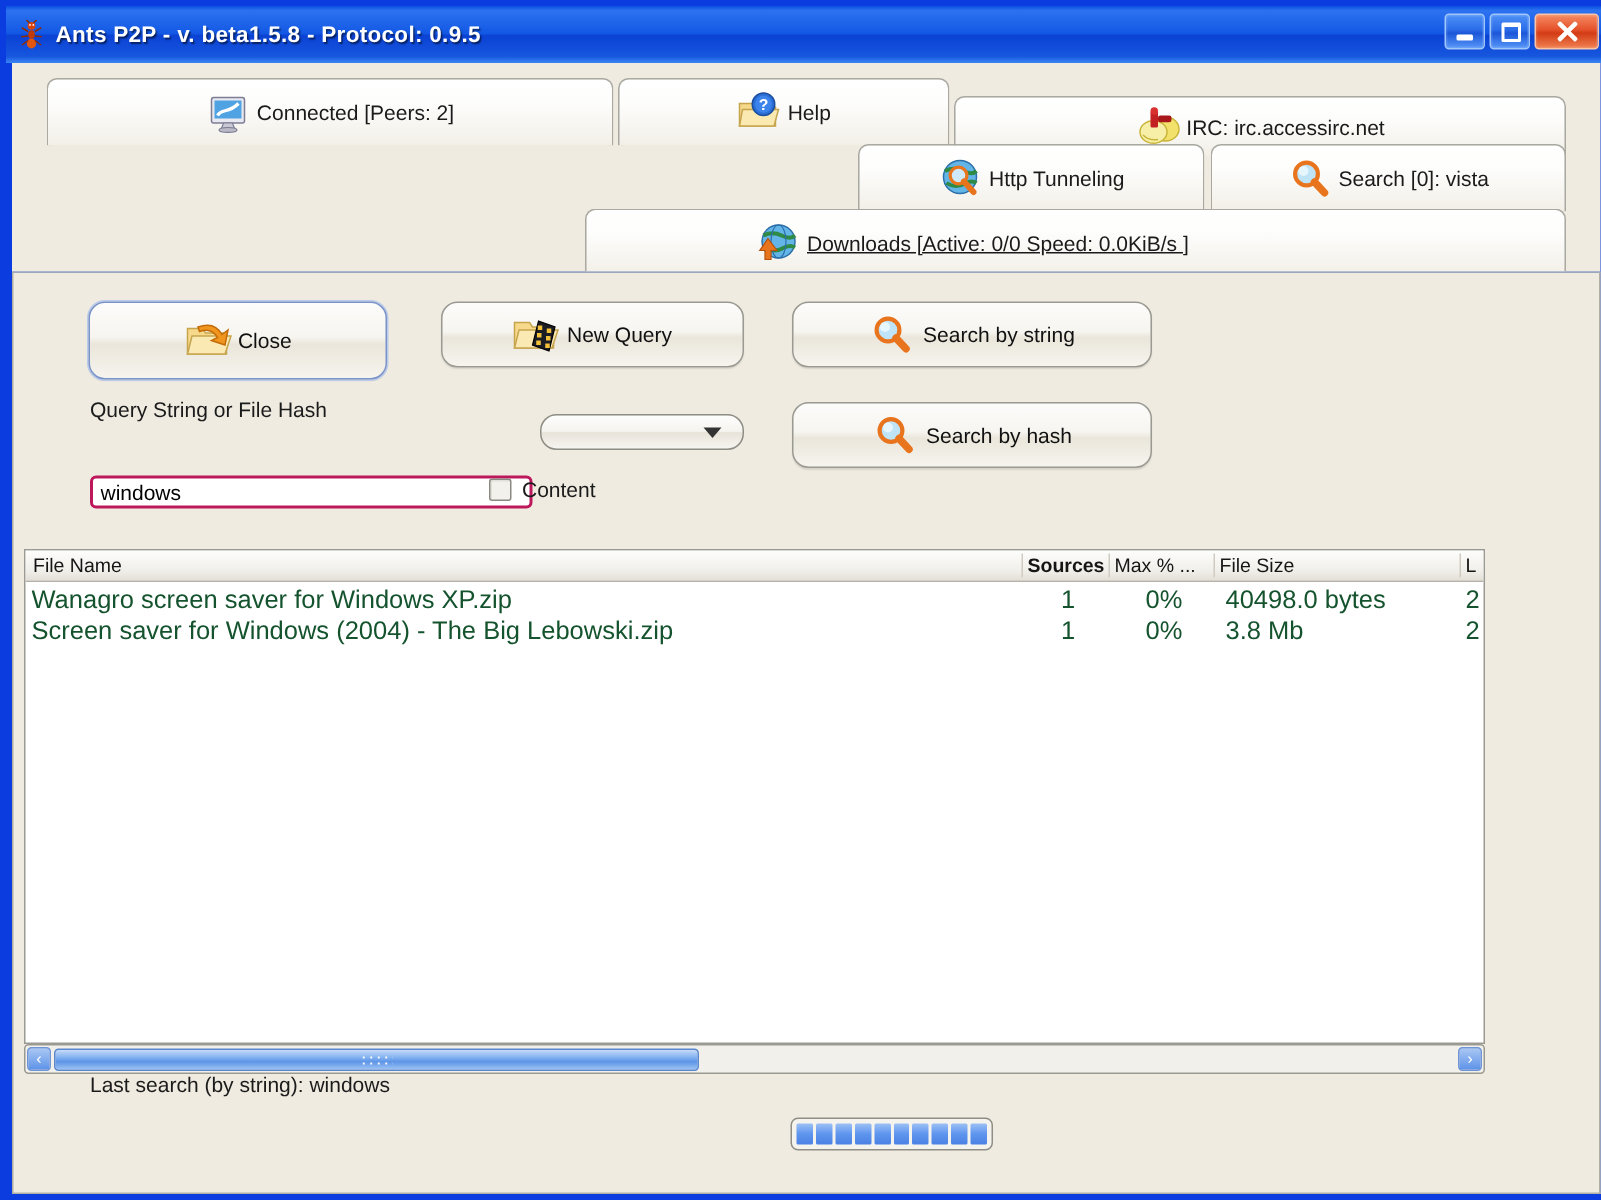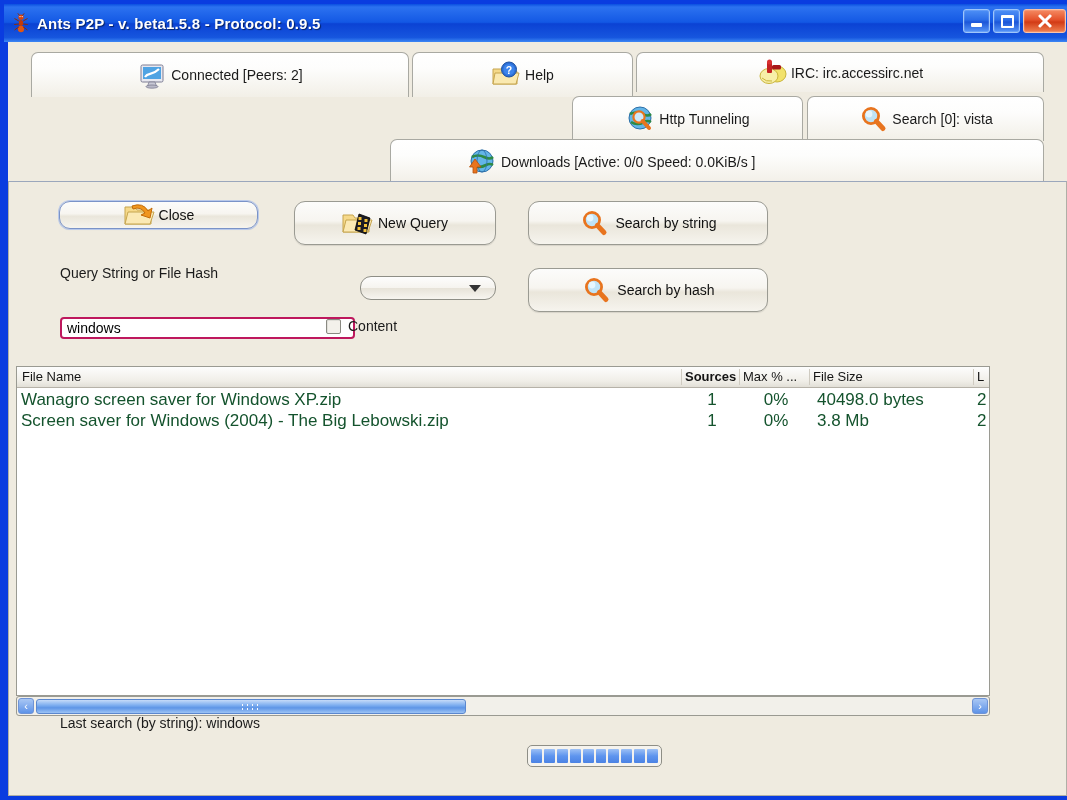"IRC: irc.accessirc.net" div.tab { top: 10px -> 22px }
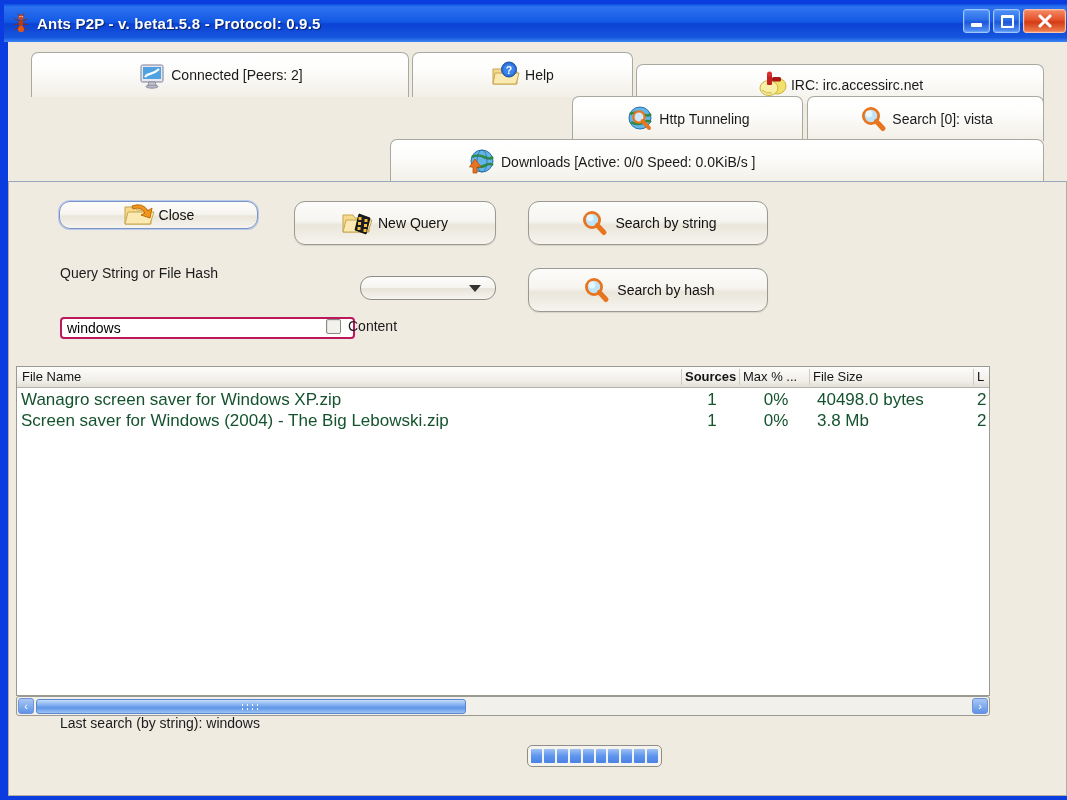"Downloads [Active: 0/0 Speed: 0.0KiB/s" div.tab { padding-left: 76px -> 113px; text-decoration: none -> underline }
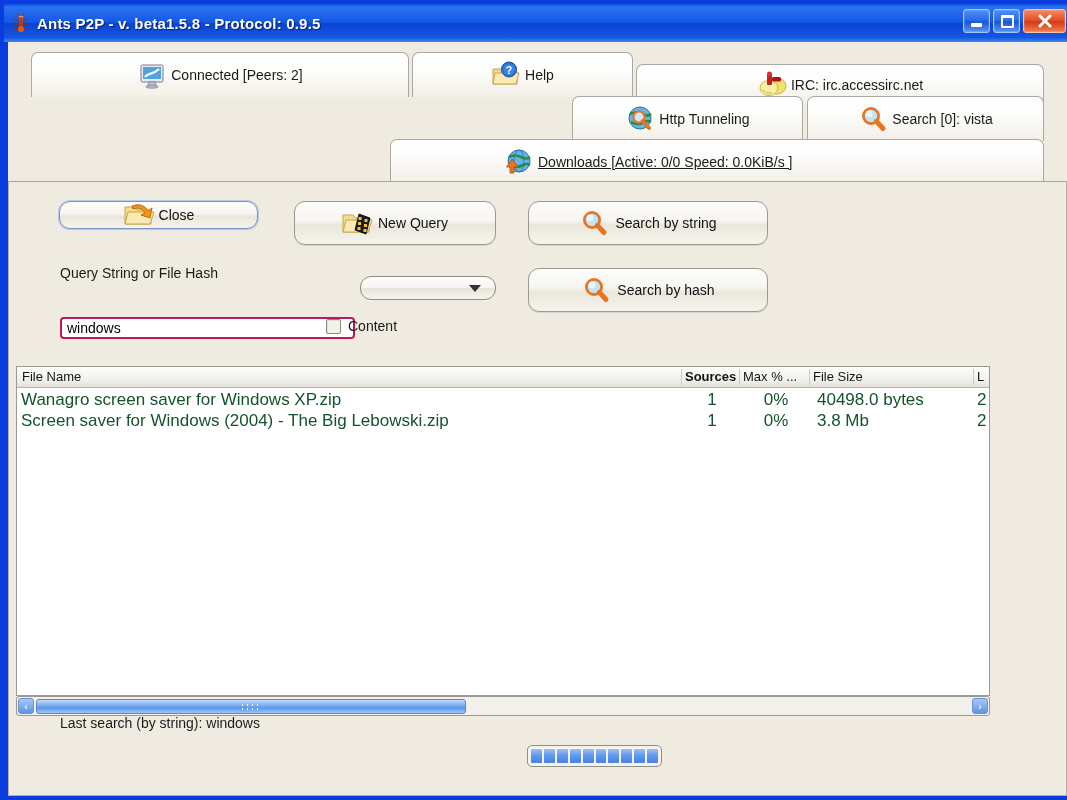"Close" div.btn { height: 28px -> 52px }
